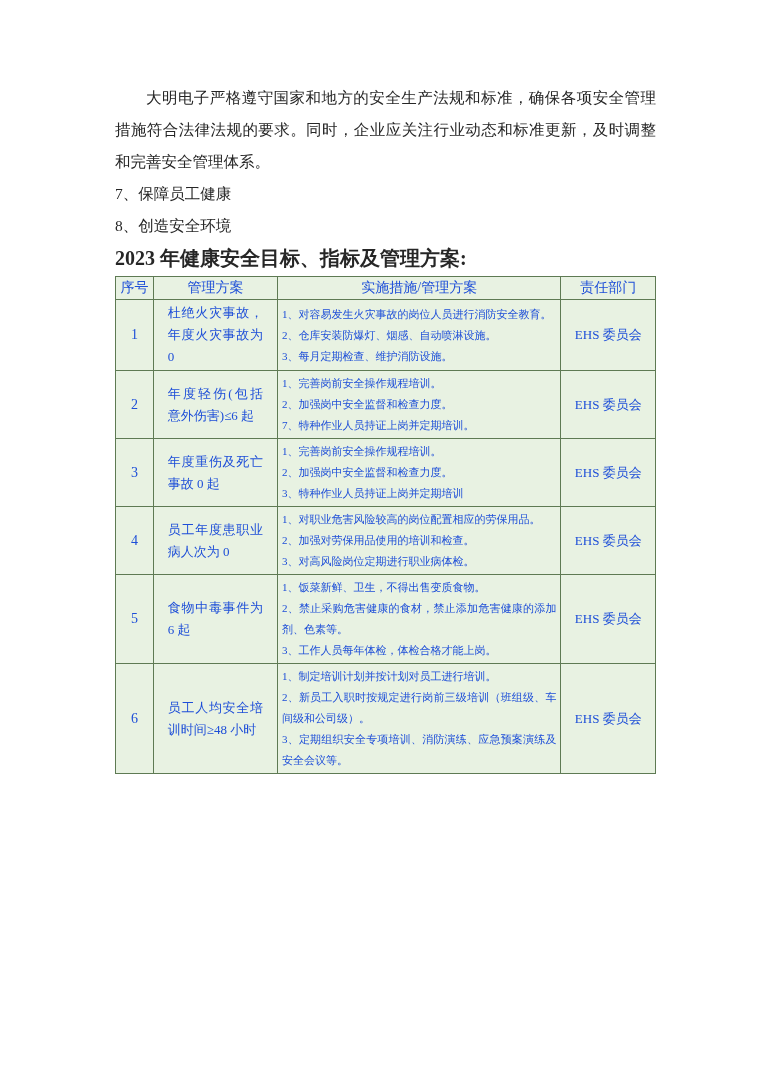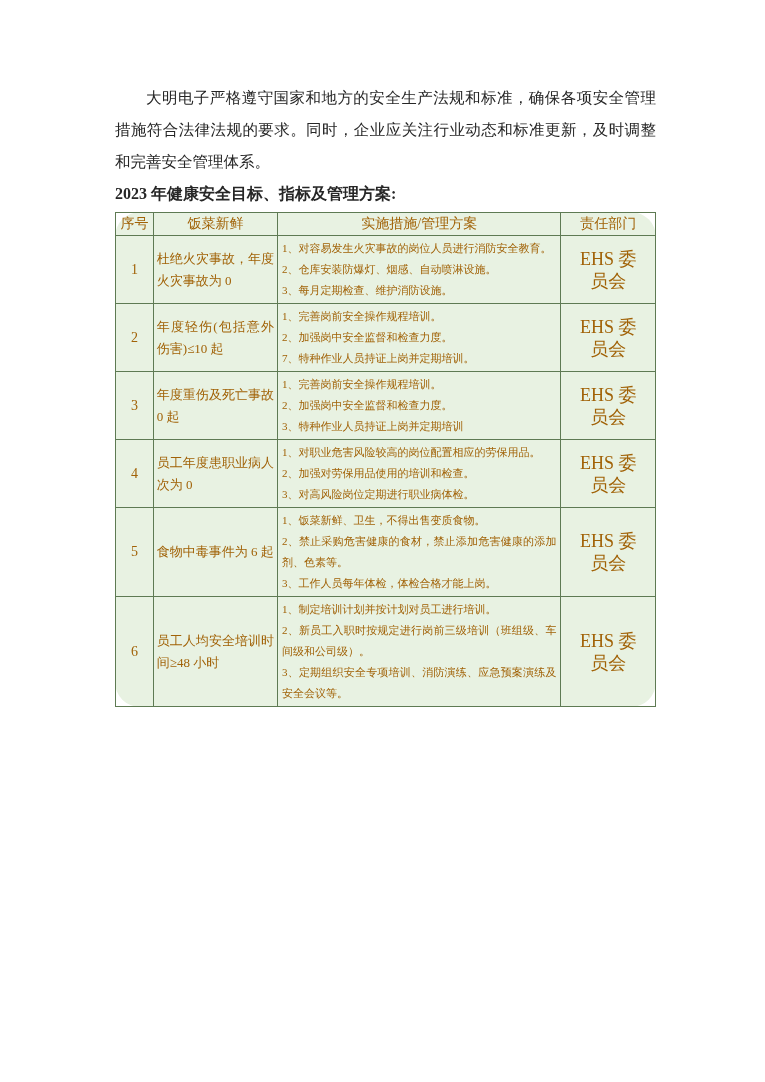"7、保障员工健康" p.section-heading { html: none -> <p>7、保障员工健康</p> }
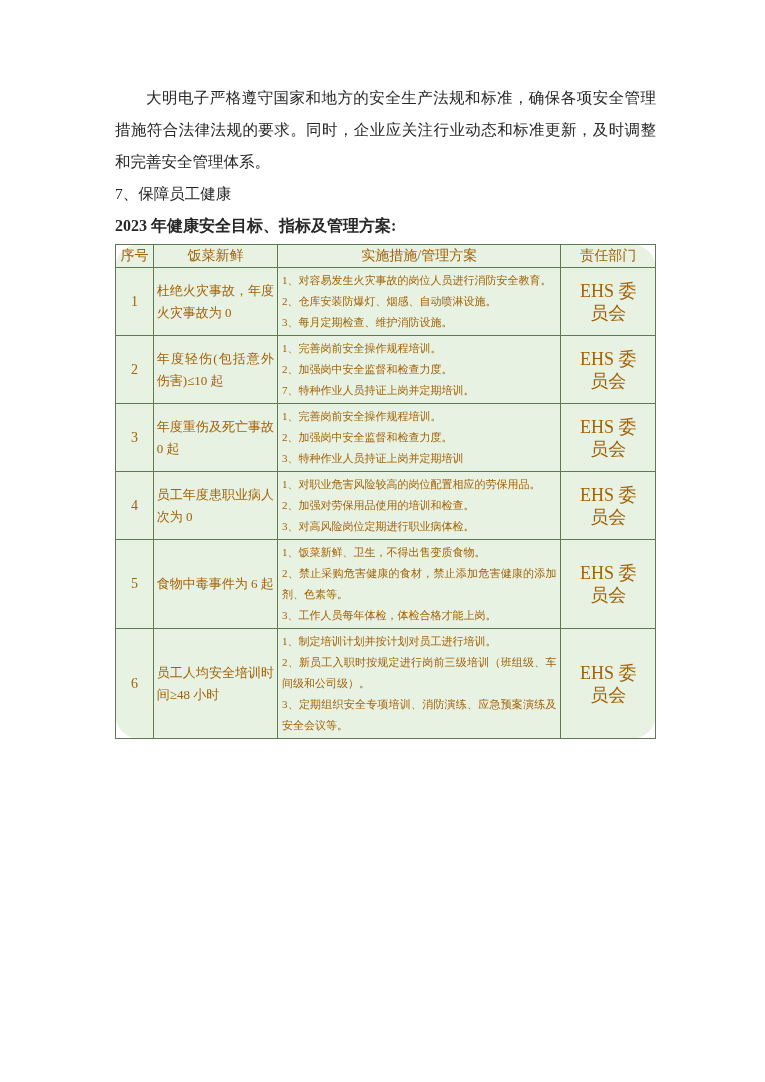"8、创造安全环境" p.section-heading { html: none -> <p>8、创造安全环境</p> }
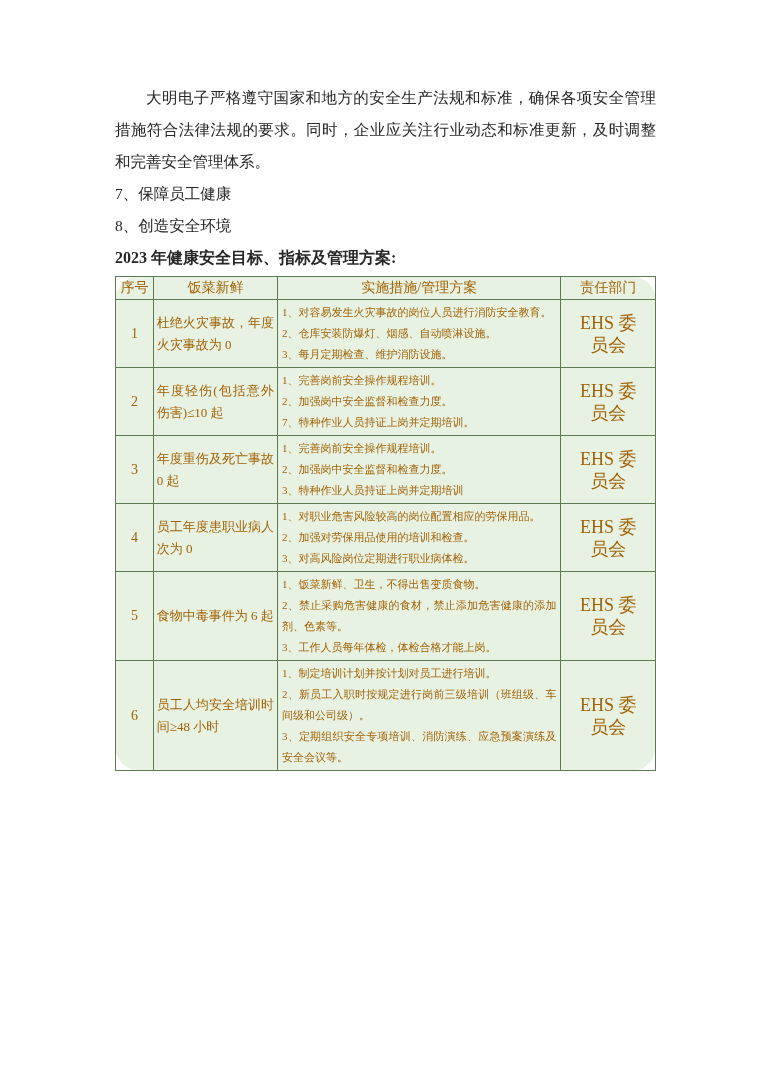"2023 年健康安全目标、指标及管理方案:" .table-title { font-size: 16px -> 20px }
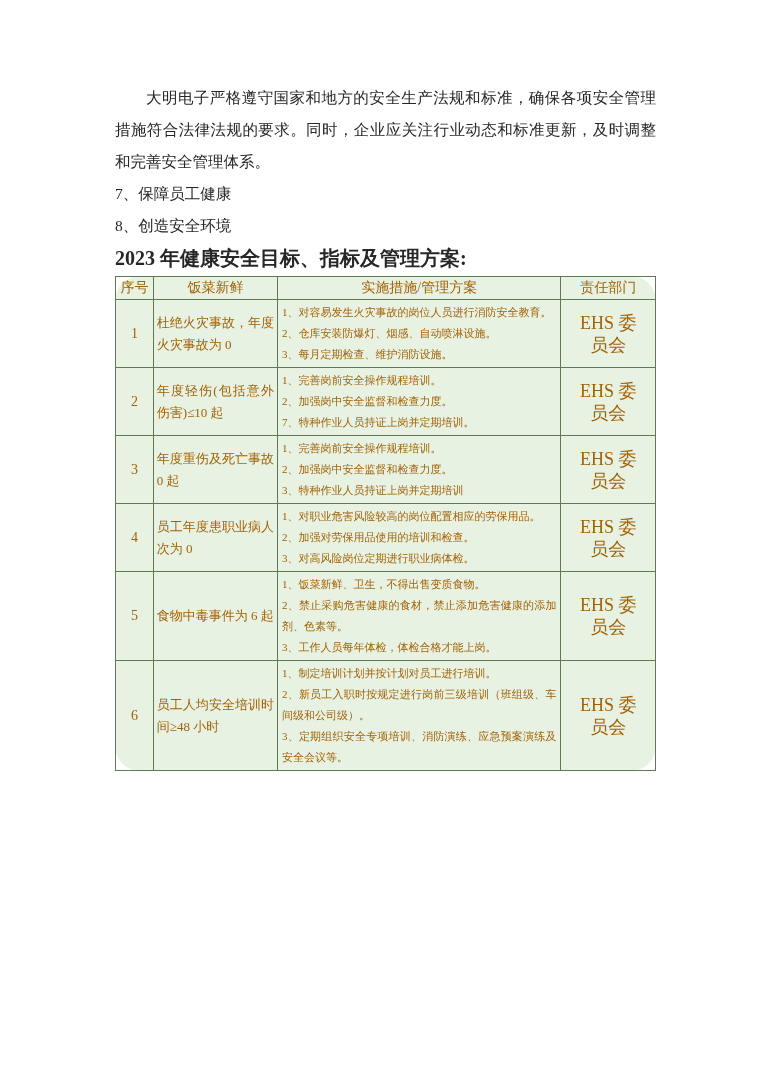"序号" table.targets { border-radius: 25px -> none; color: #a16207 -> #1d4ed8 }
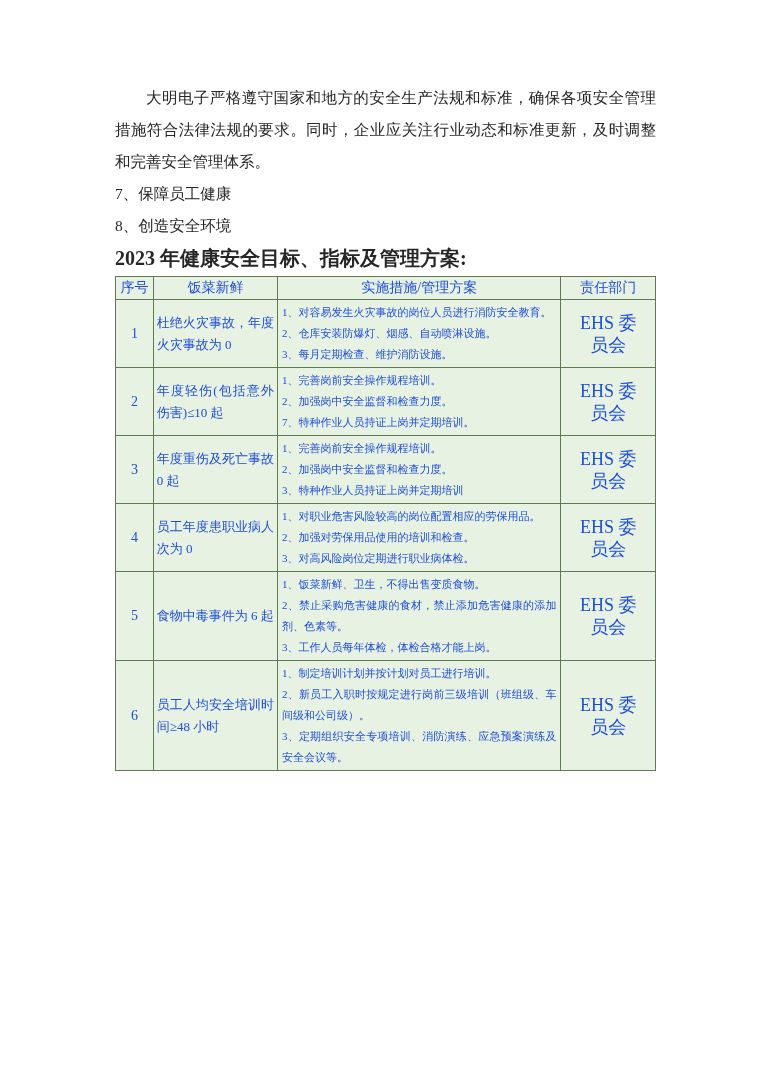"饭菜新鲜" th { text: 饭菜新鲜 -> 管理方案 }
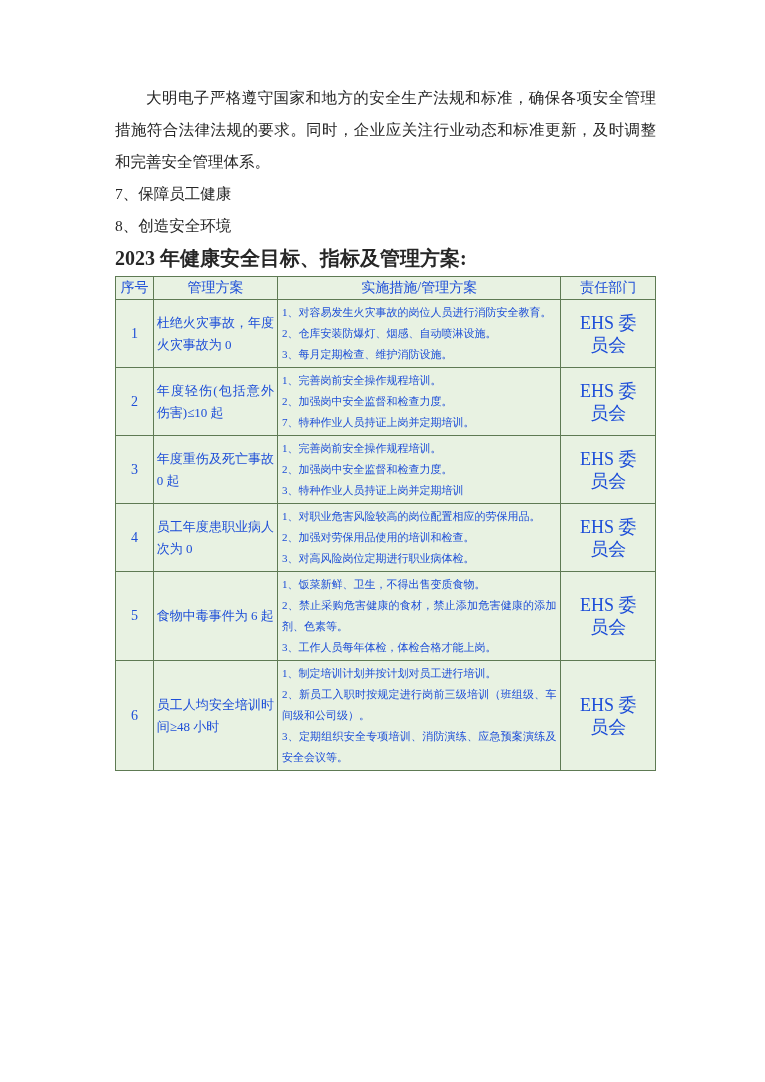"杜绝火灾事故，年度火灾事故为 0" td.cell-indicator { padding: 2px 3px -> 2px 14px }
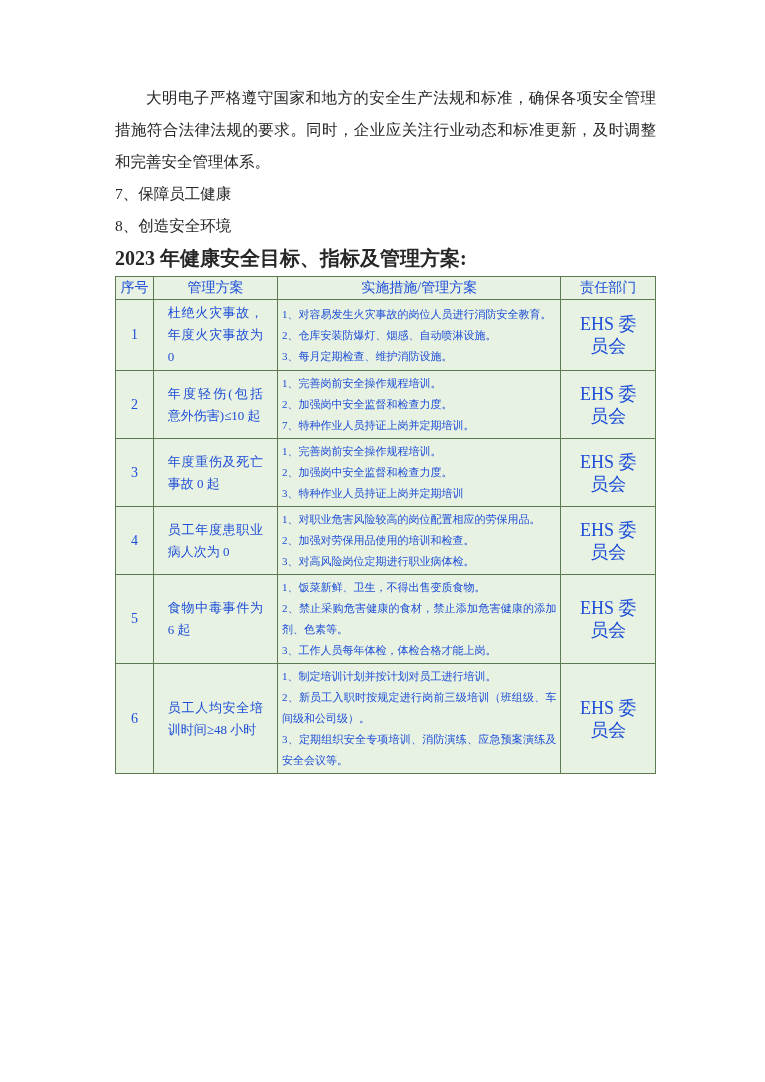"EHS 委员会" td.cell-dept { font-size: 18px -> 13px }
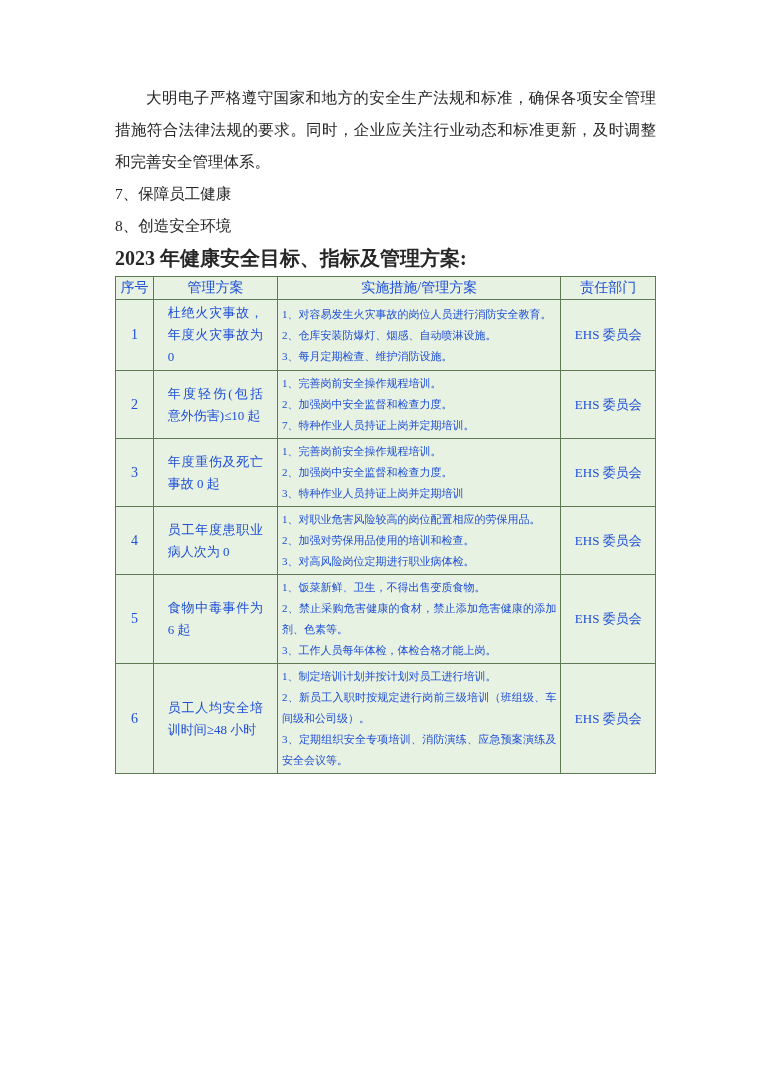"年度轻伤(包括意外伤害)≤10 起" td.cell-indicator { text: 10 -> 6 }
